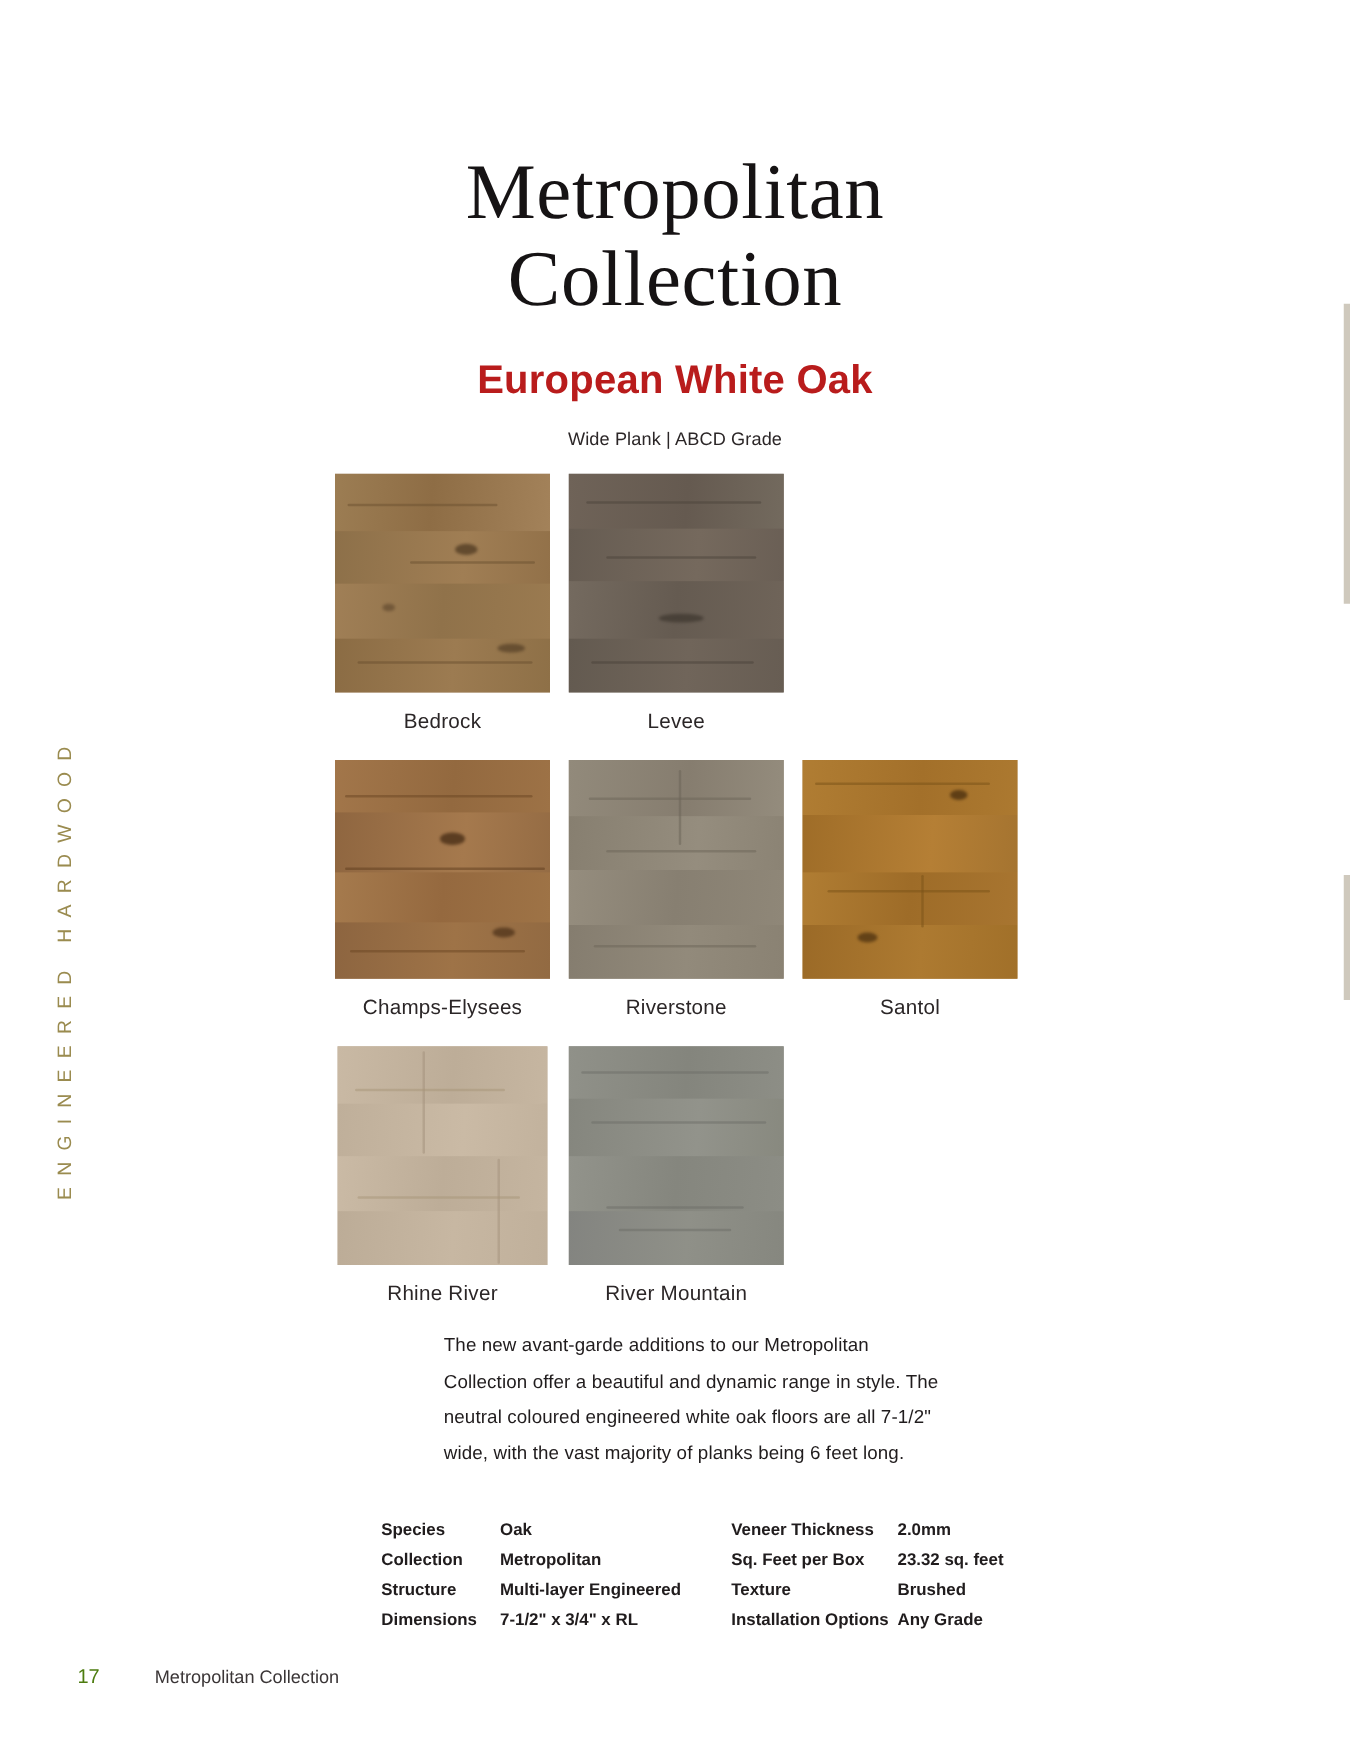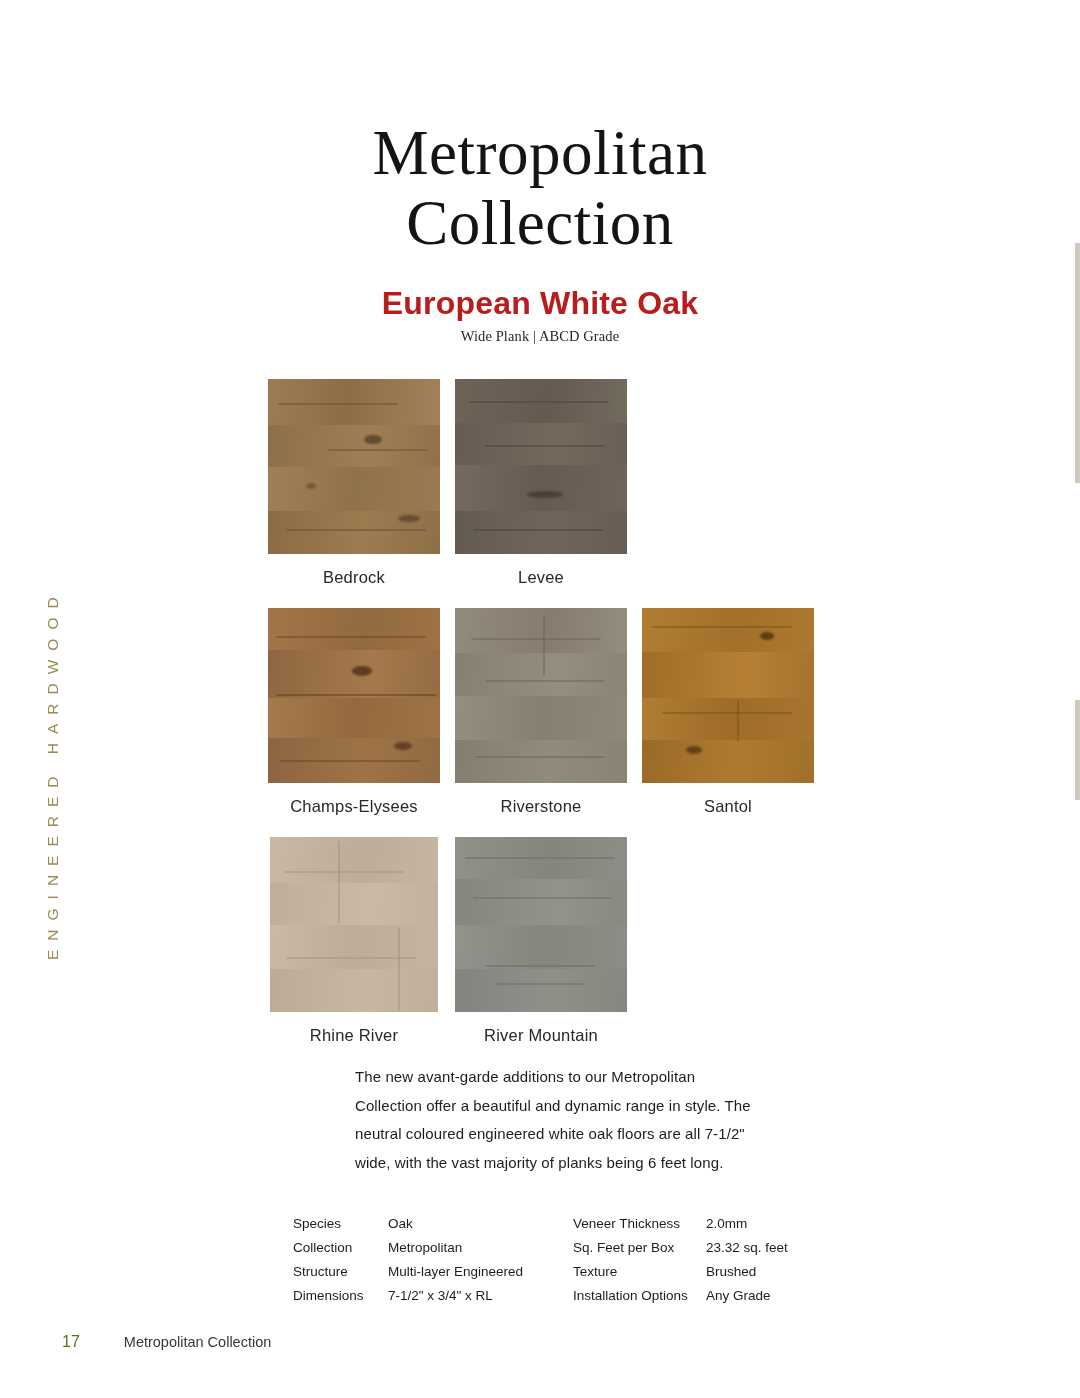"Wide Plank | ABCD Grade" .subsubtitle { font-family: Liberation Serif, serif -> none; margin-top: 6px -> 22px }
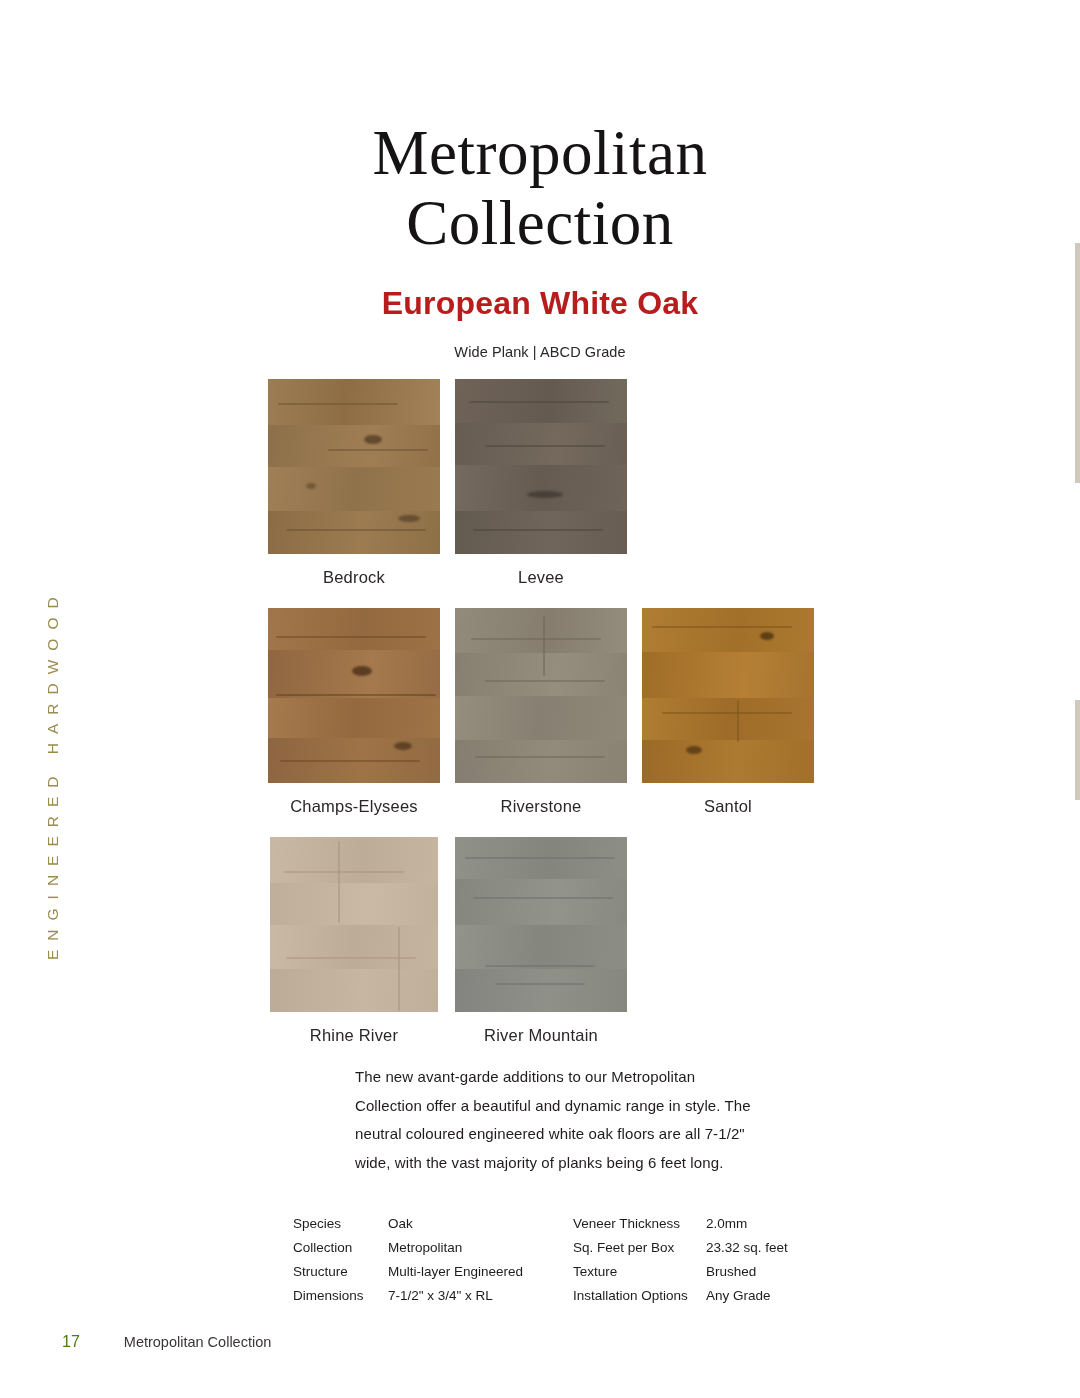"Species" .specs { font-weight: none -> bold; left: 293px -> 305px }
